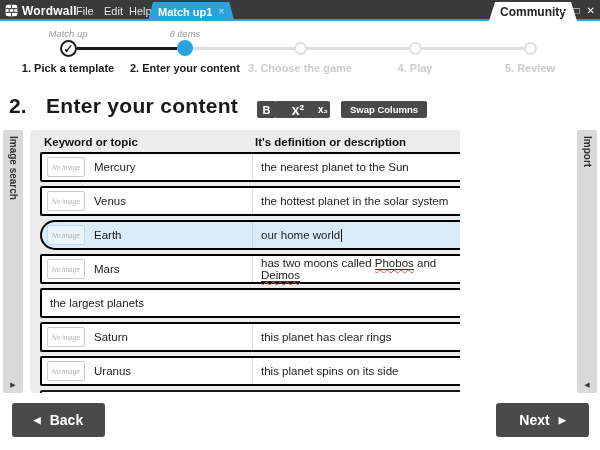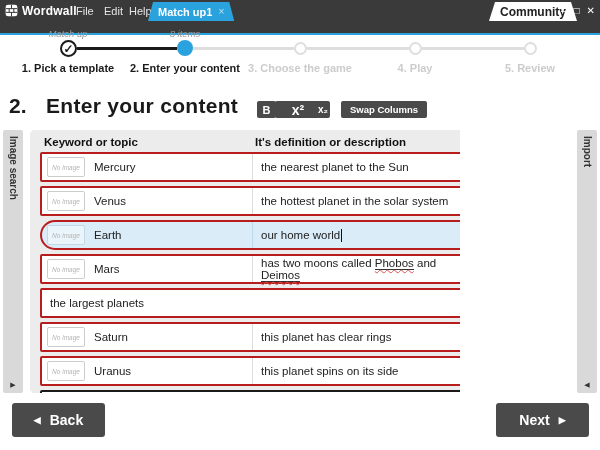"Wordwall" .titlebar { height: 35px -> 21px }
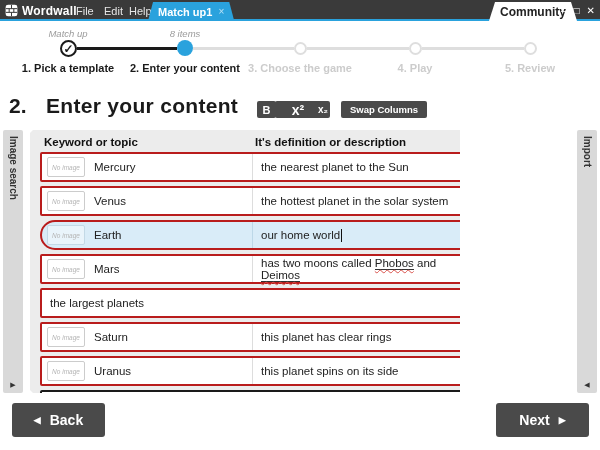"Mercury" .row { border: 2px solid #b91c1c -> 2px solid #000000 }
